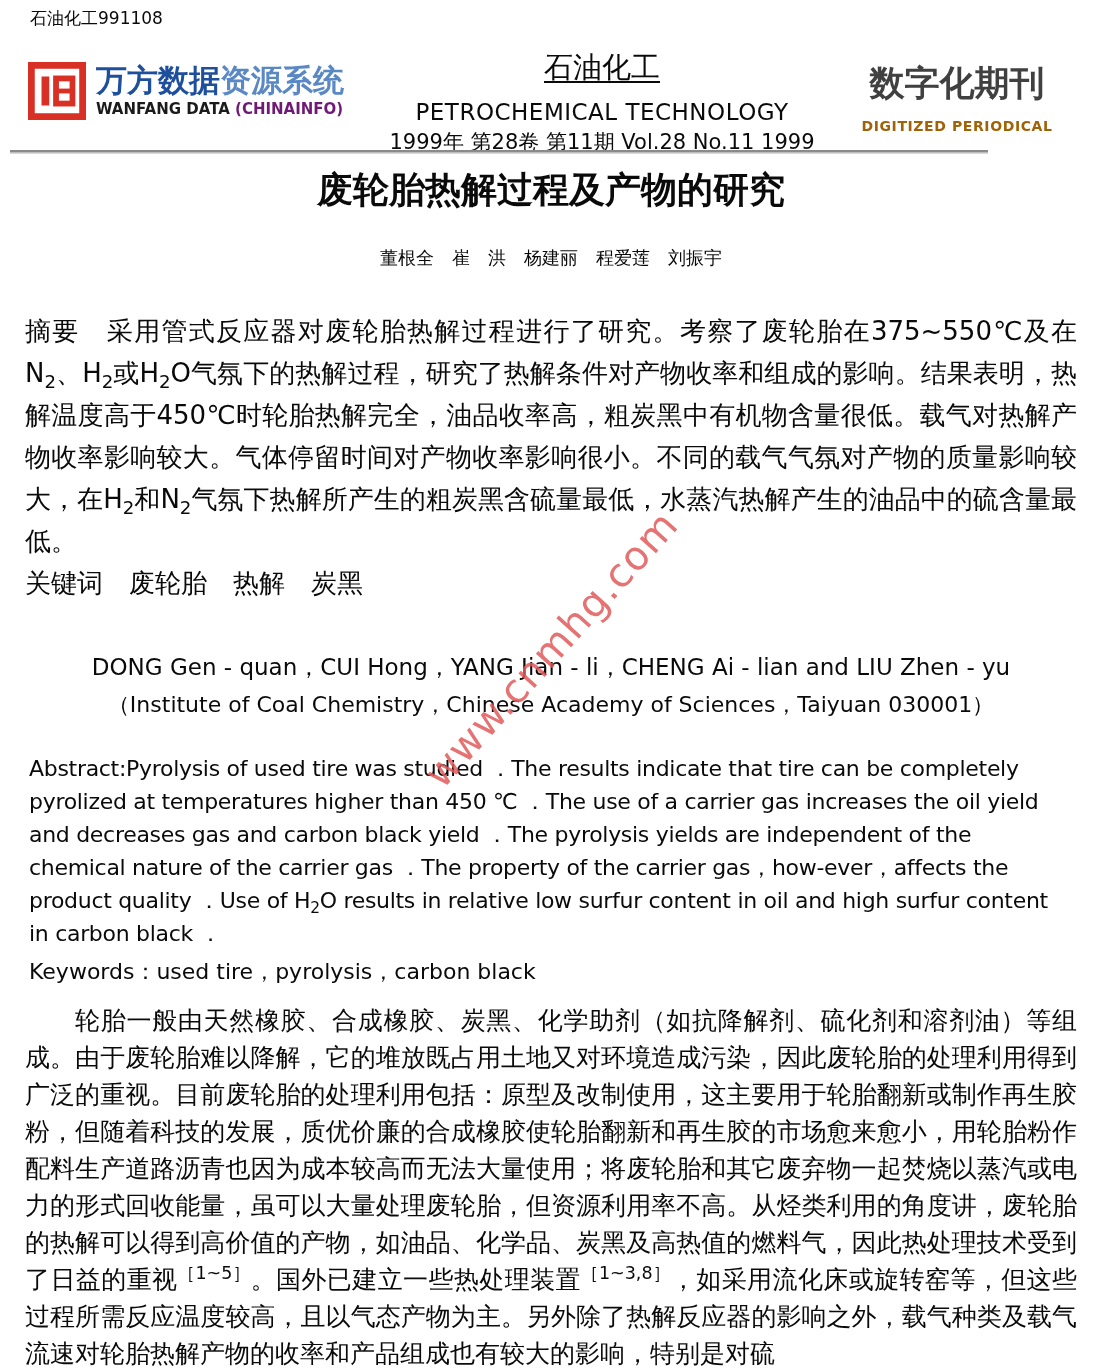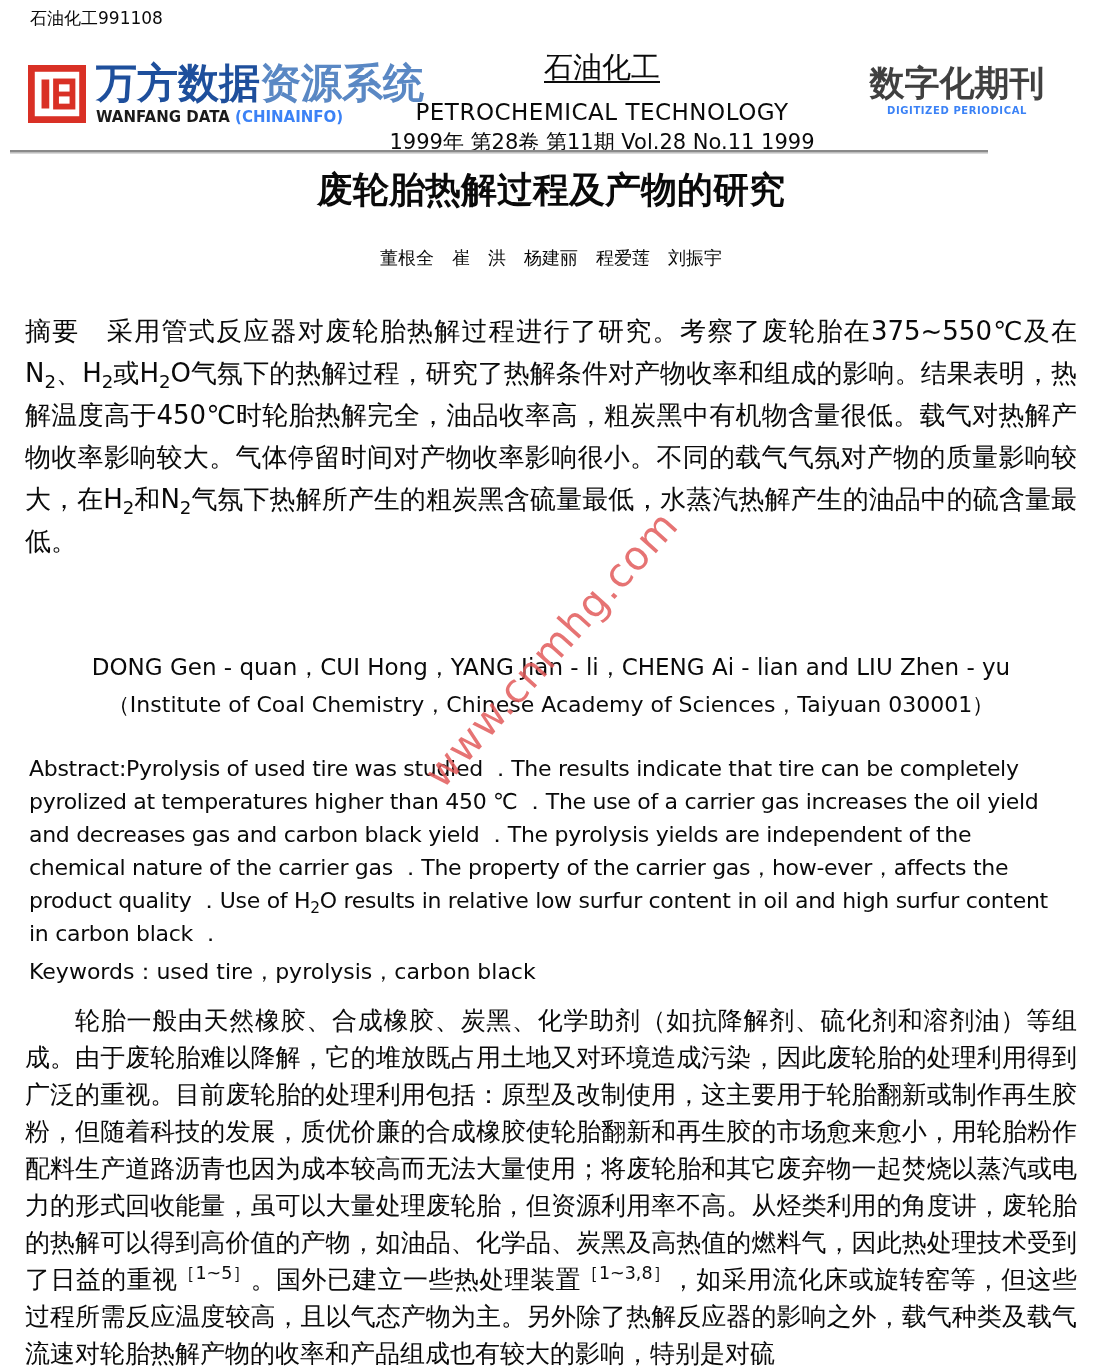"万方数据资源系统" .wf-cn { font-size: 41px -> 31px }
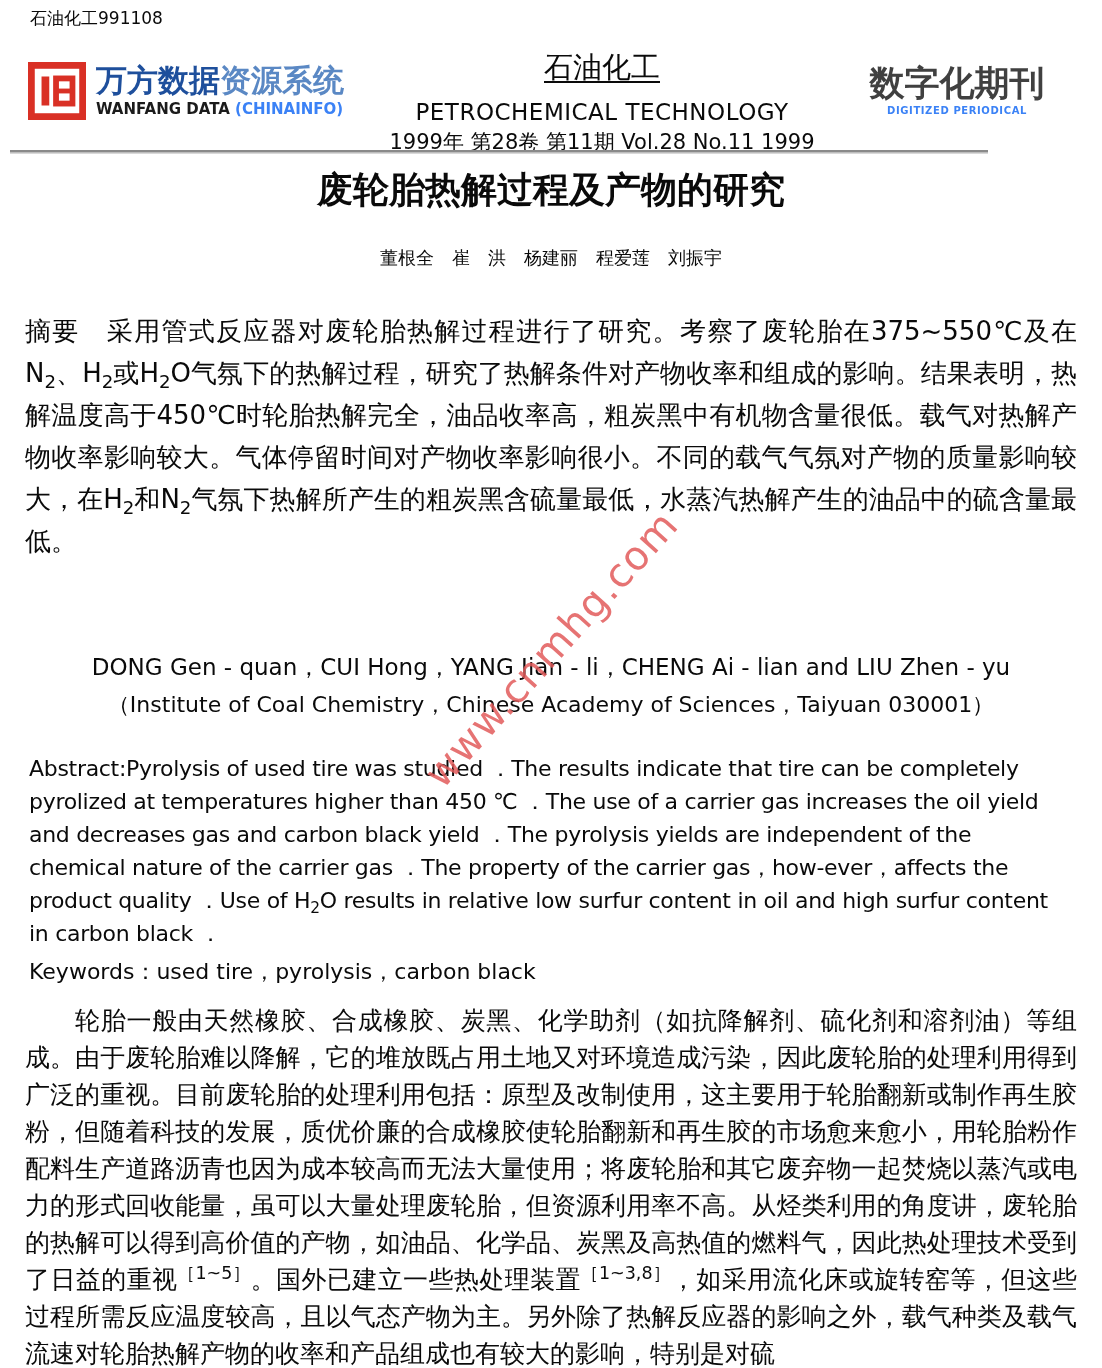"(CHINAINFO)" .wf-en-paren { color: #3b82f6 -> #701a75 }
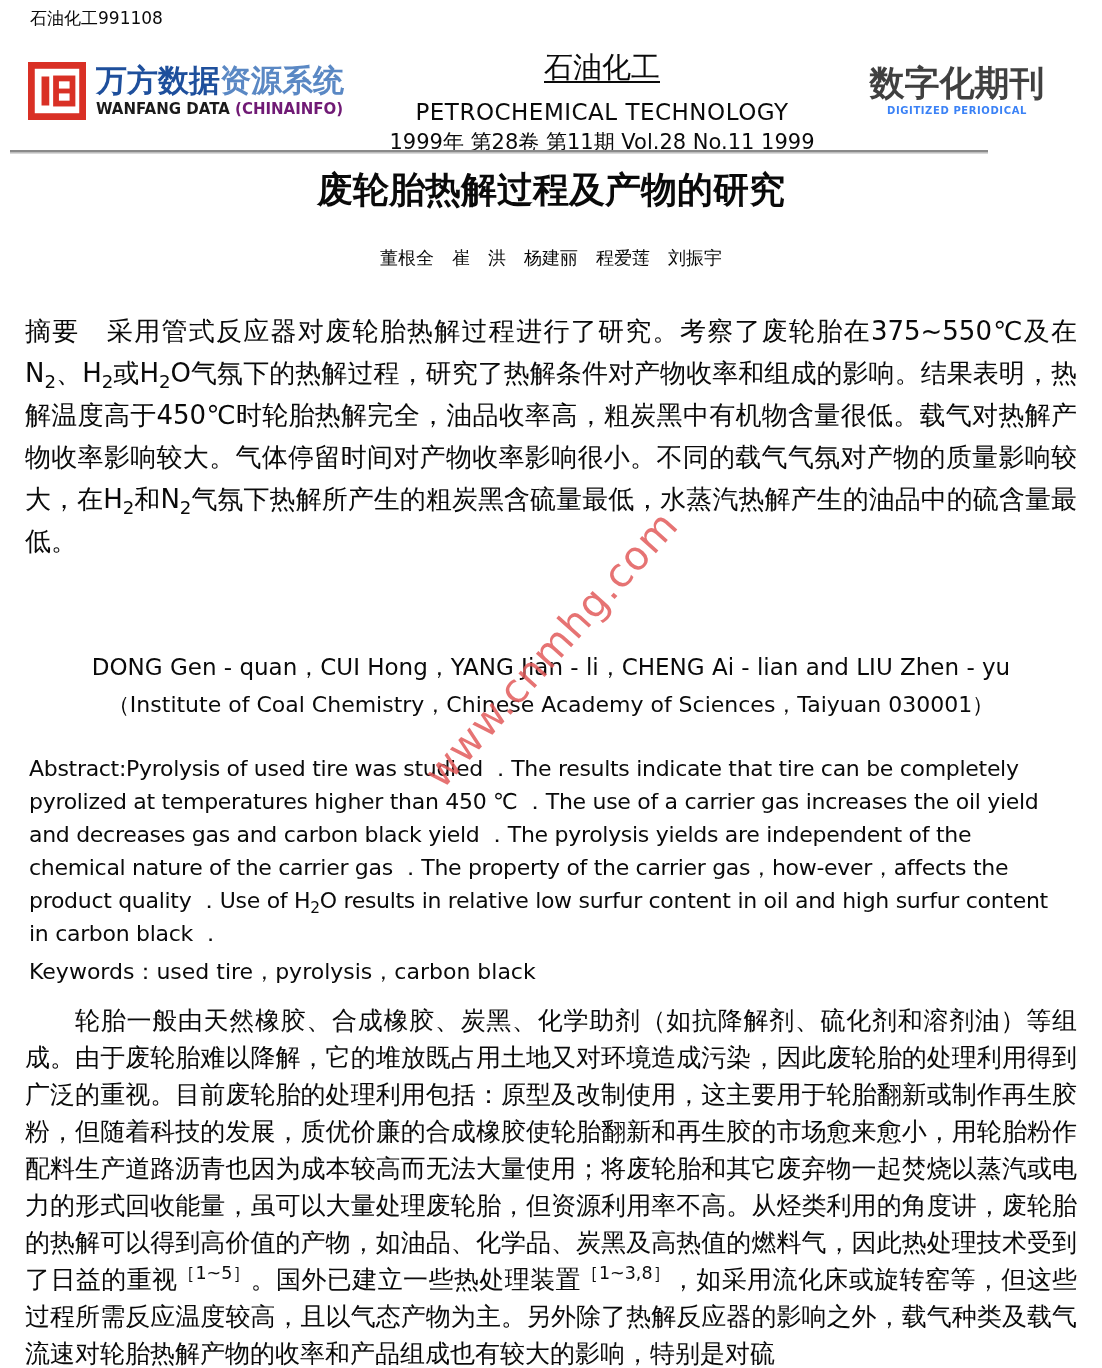"DIGITIZED PERIODICAL" .digitized-en { color: #3b82f6 -> #a16207; font-size: 10px -> 14px; margin-top: 4px -> 17px }
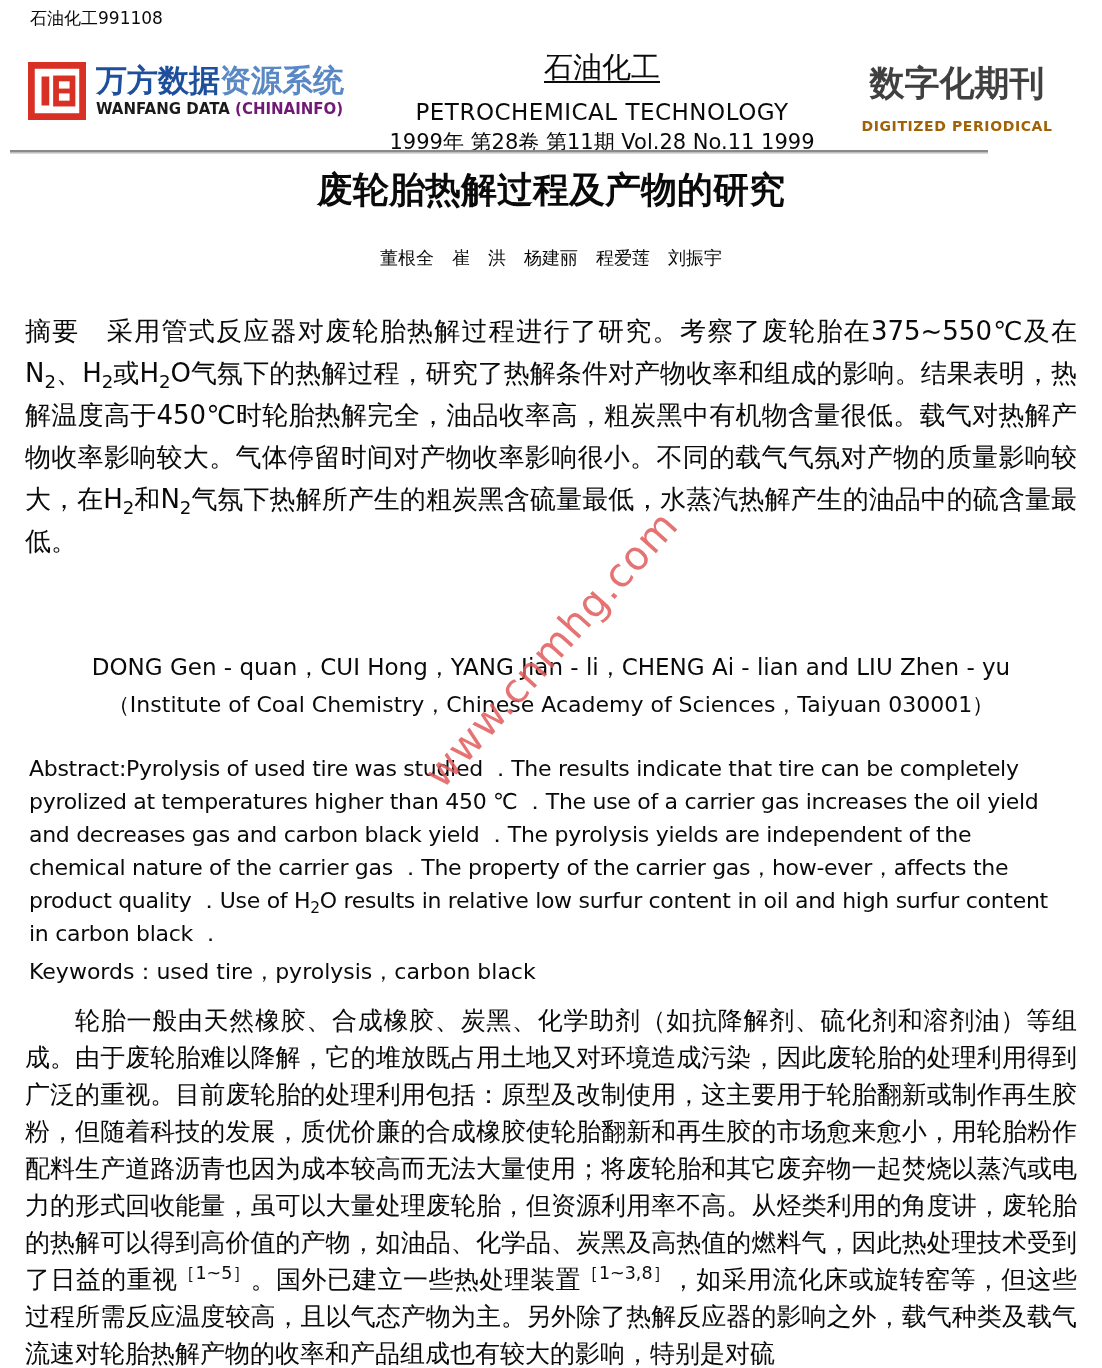"关键词 废轮胎 热解 炭黑" p.keywords-cn { html: none -> <p>关键词 废轮胎 热解 炭黑</p> }
